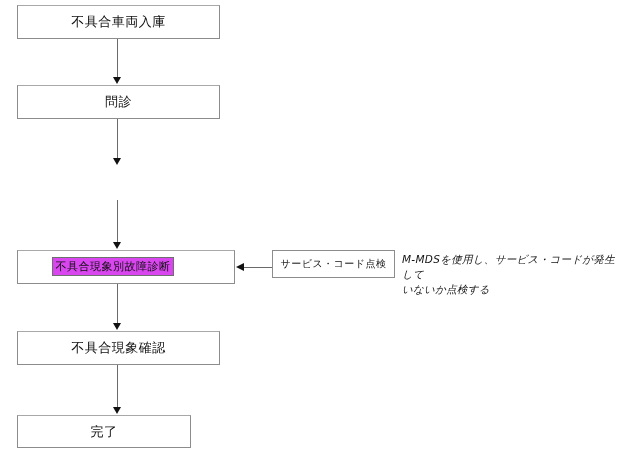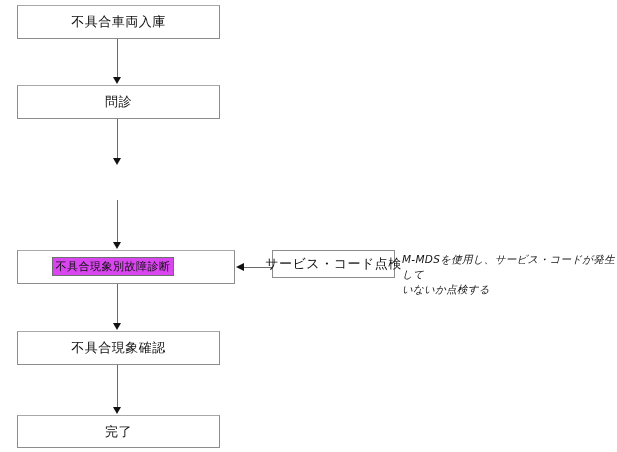"サービス・コード点検" .side-label { font-size: 13px -> 10px }
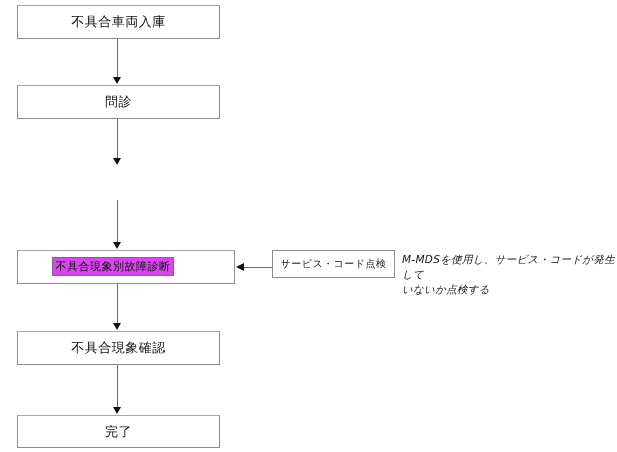"完了" div.proc-box { width: 203px -> 174px }
